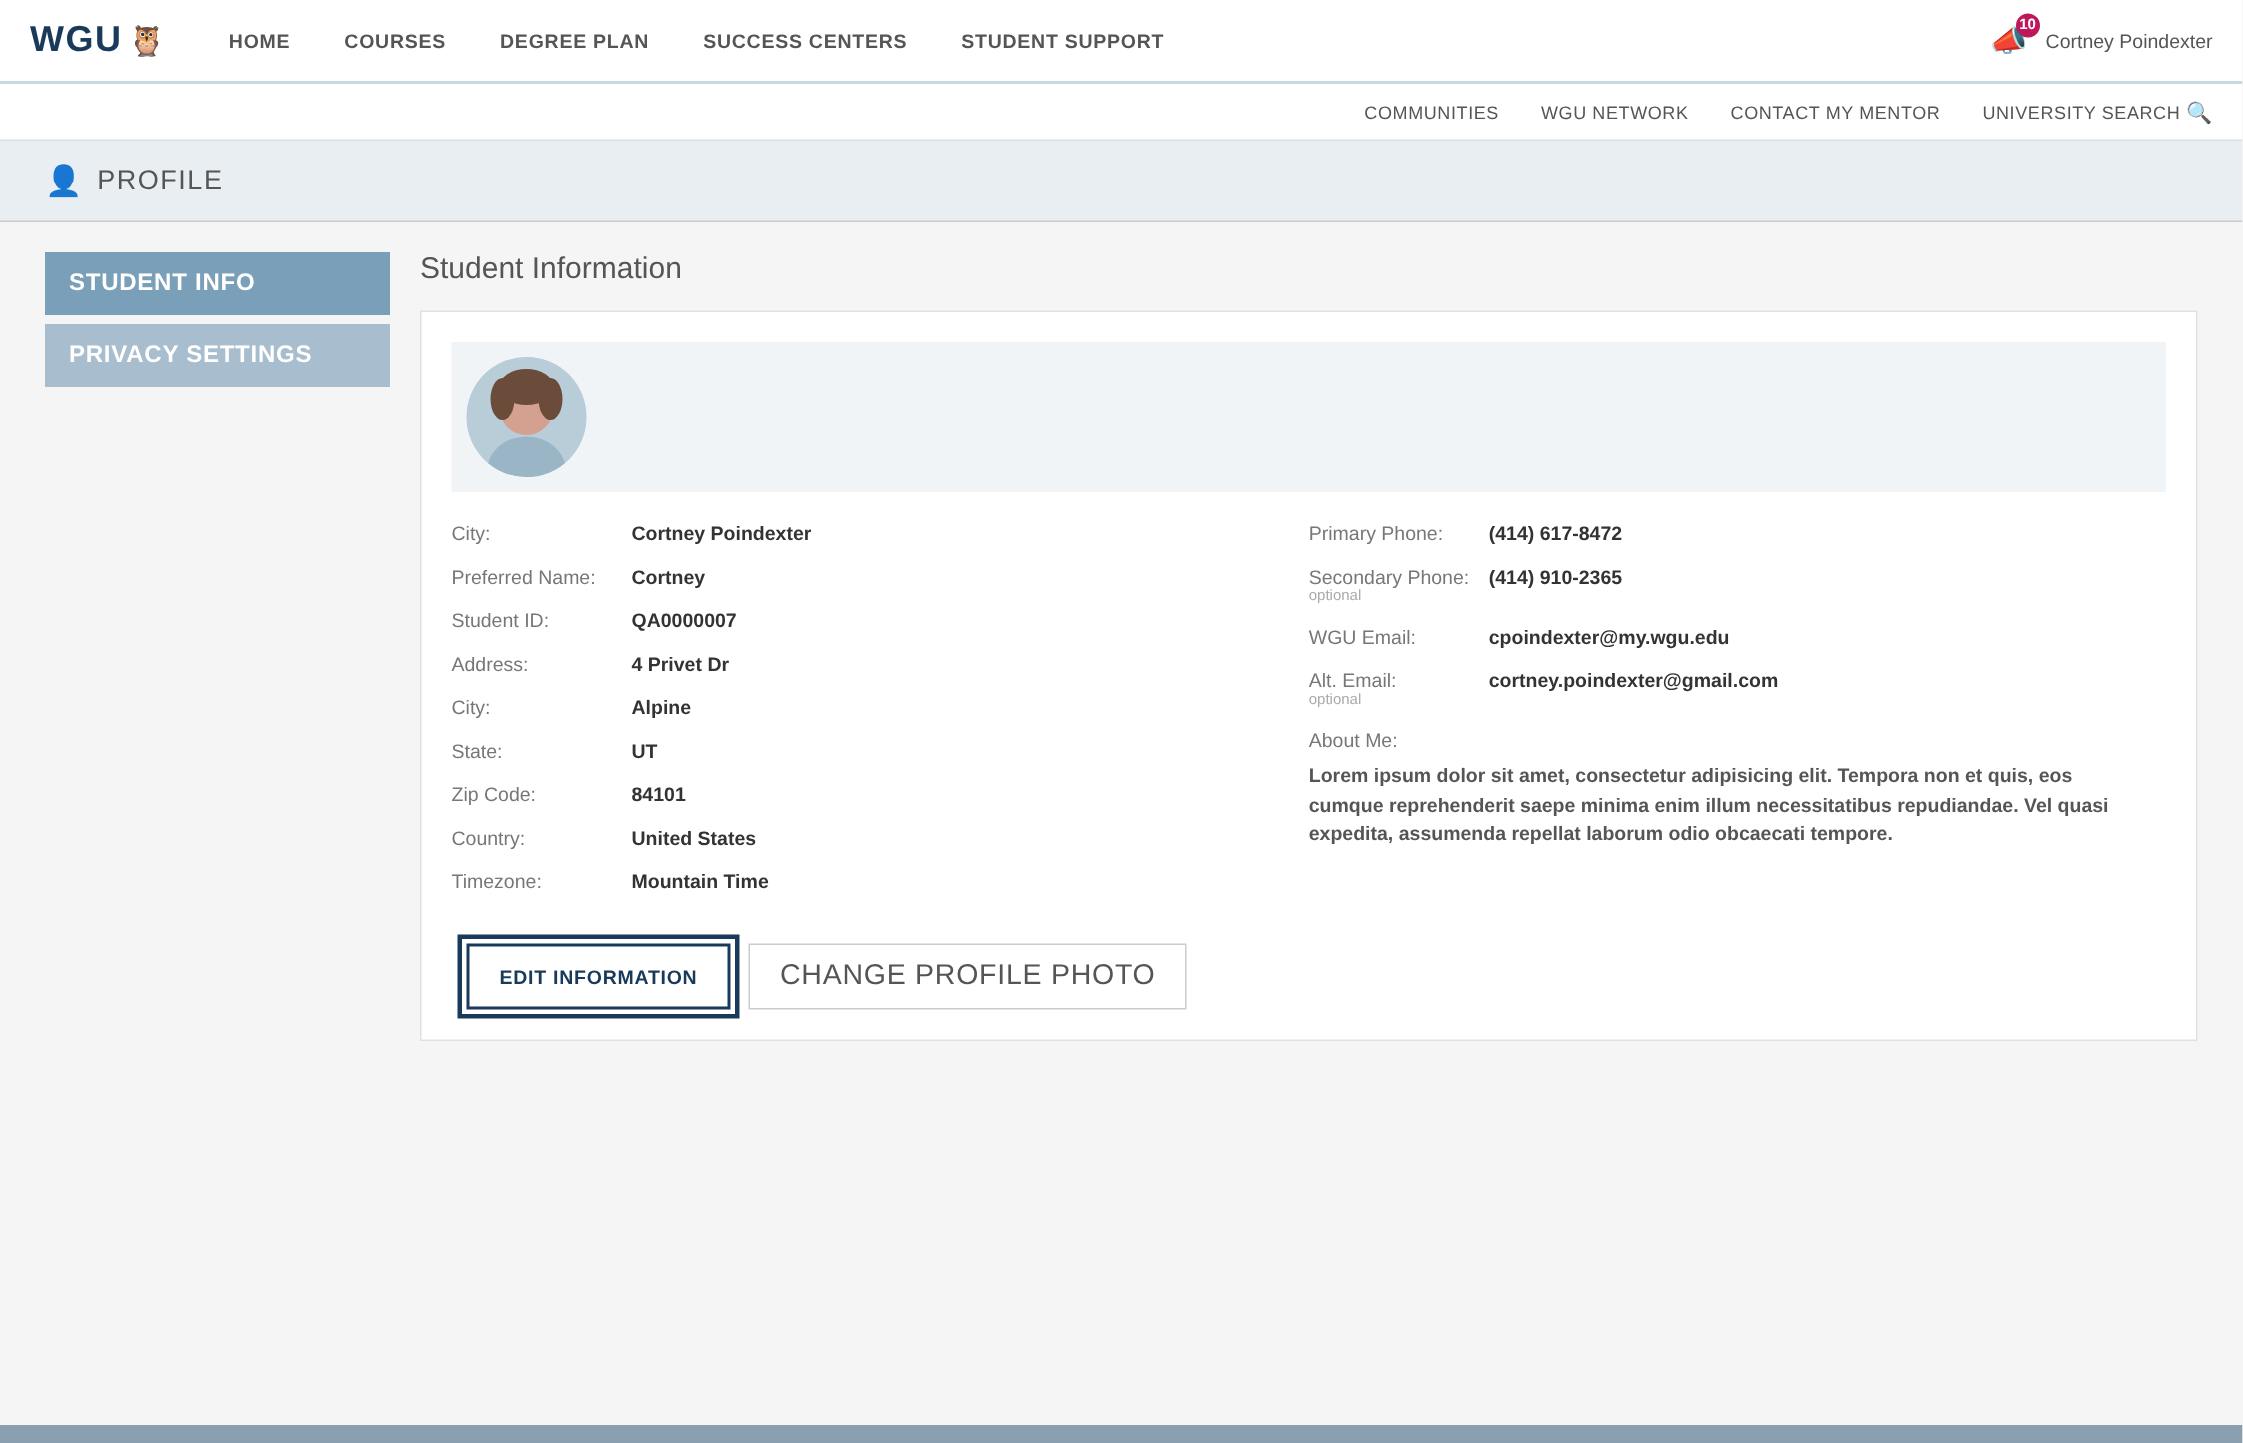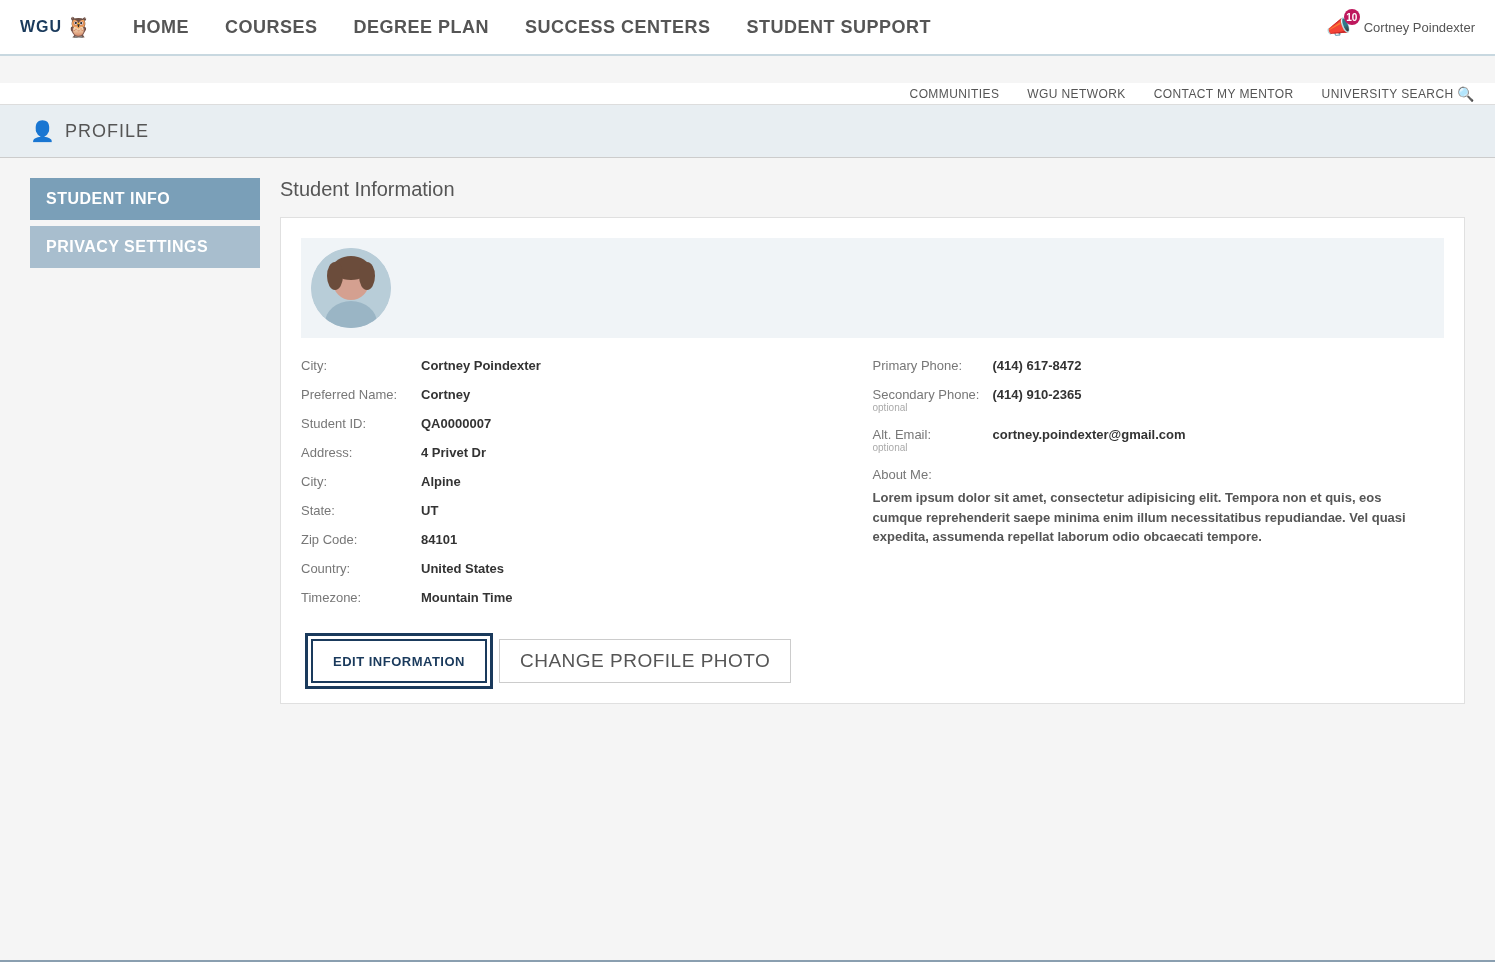"WGU" .logo-text { font-size: 16px -> 24px }
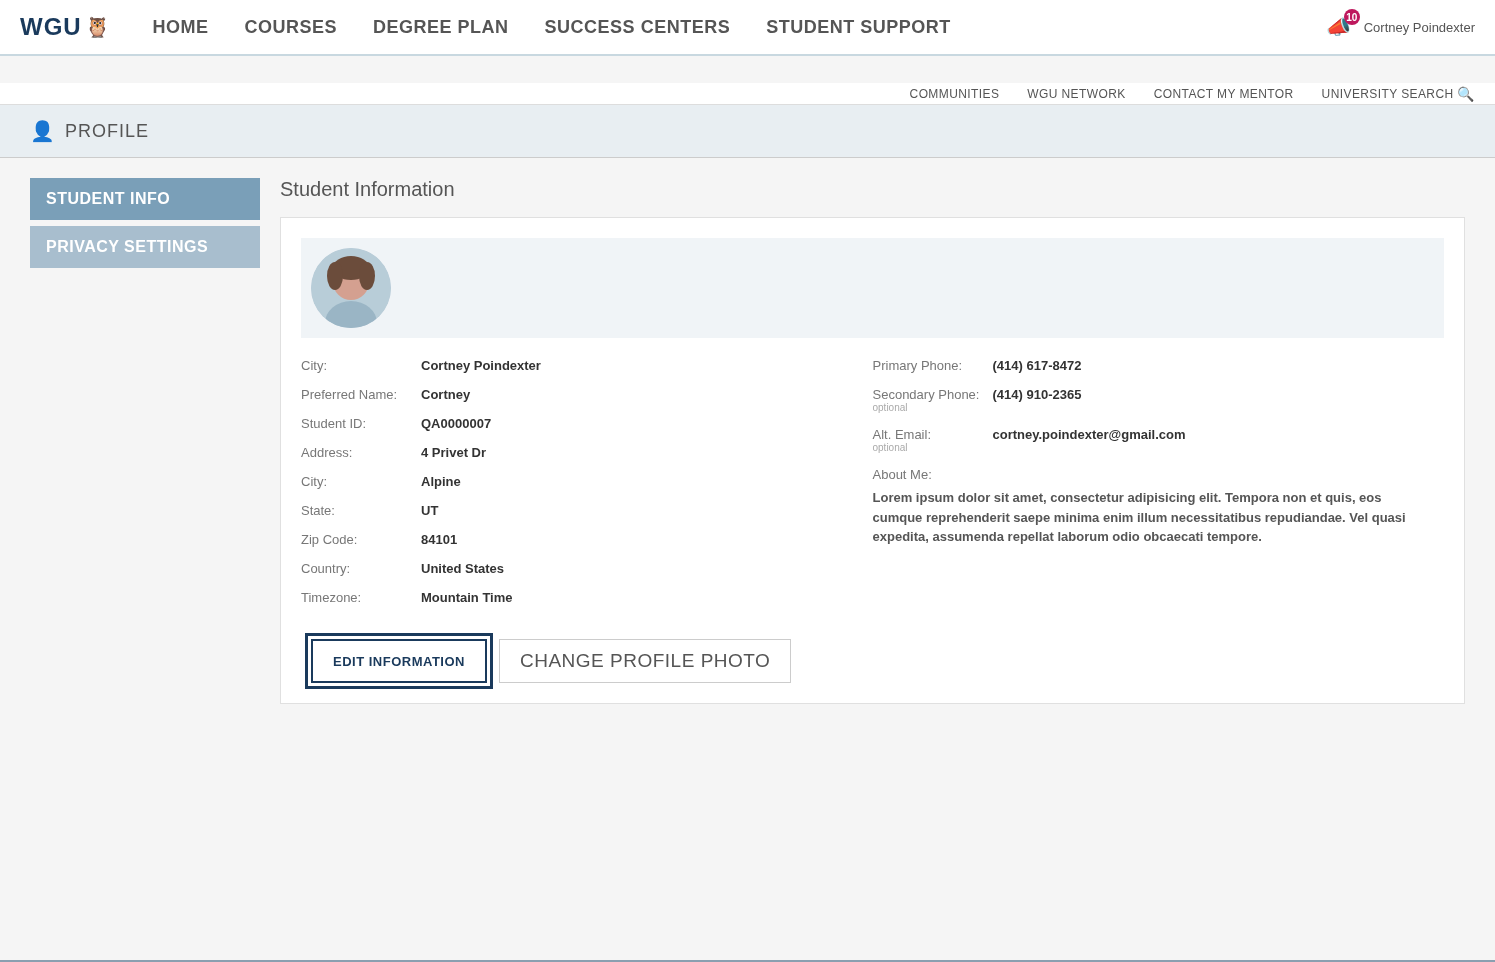"HOME" .main-nav a { font-size: 18px -> 13px }
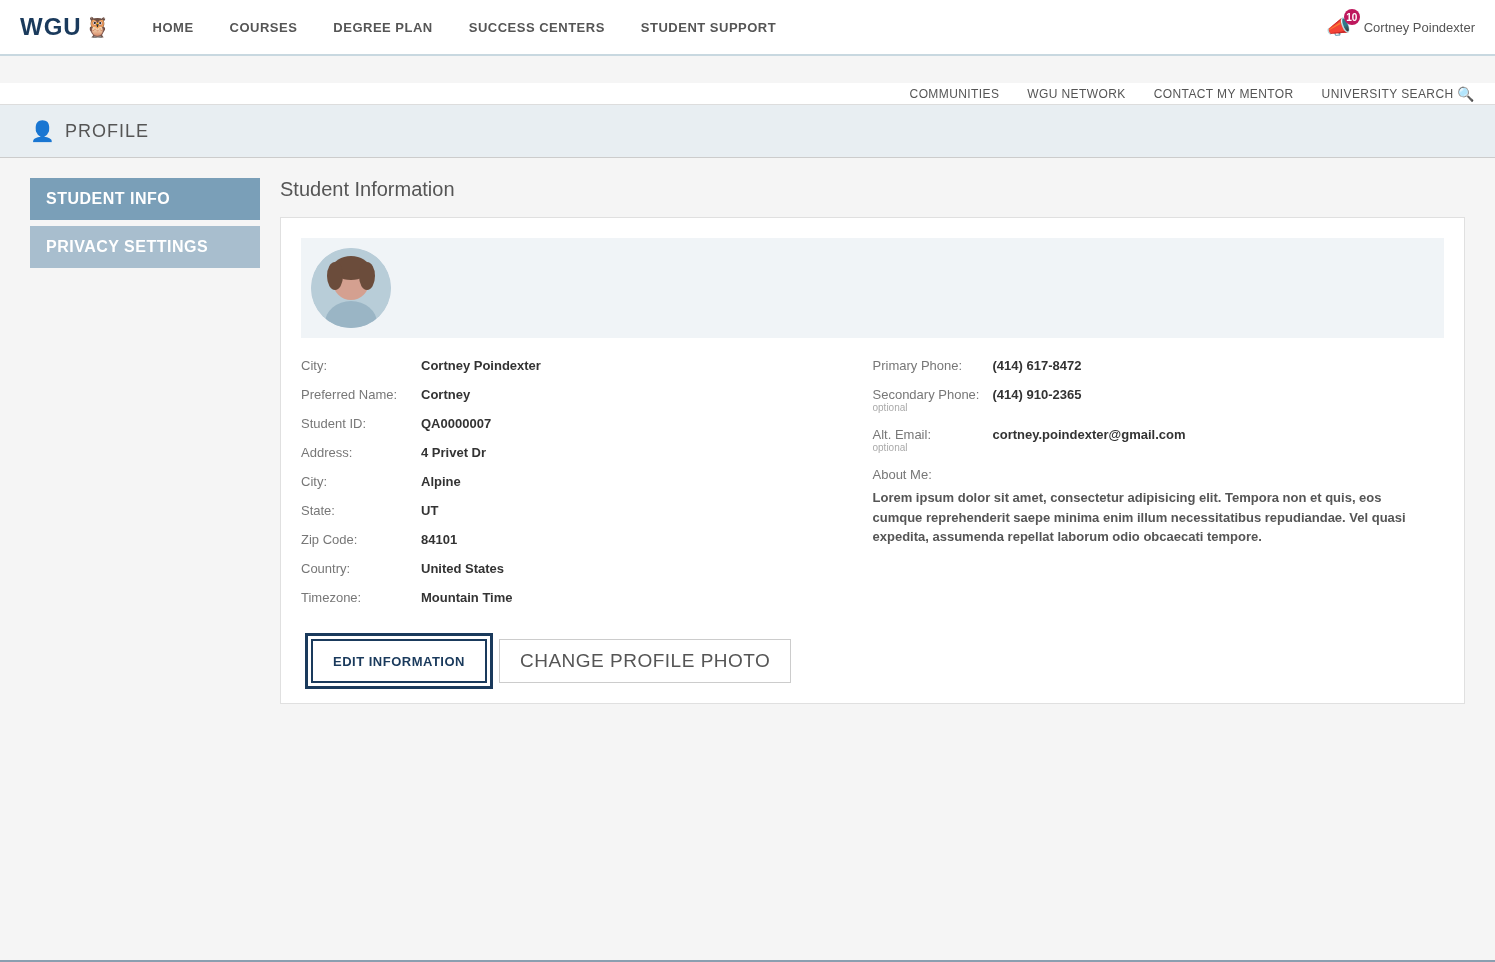"COMMUNITIES" .secondary-nav { height: 22px -> 38px; margin-top: 27px -> none }
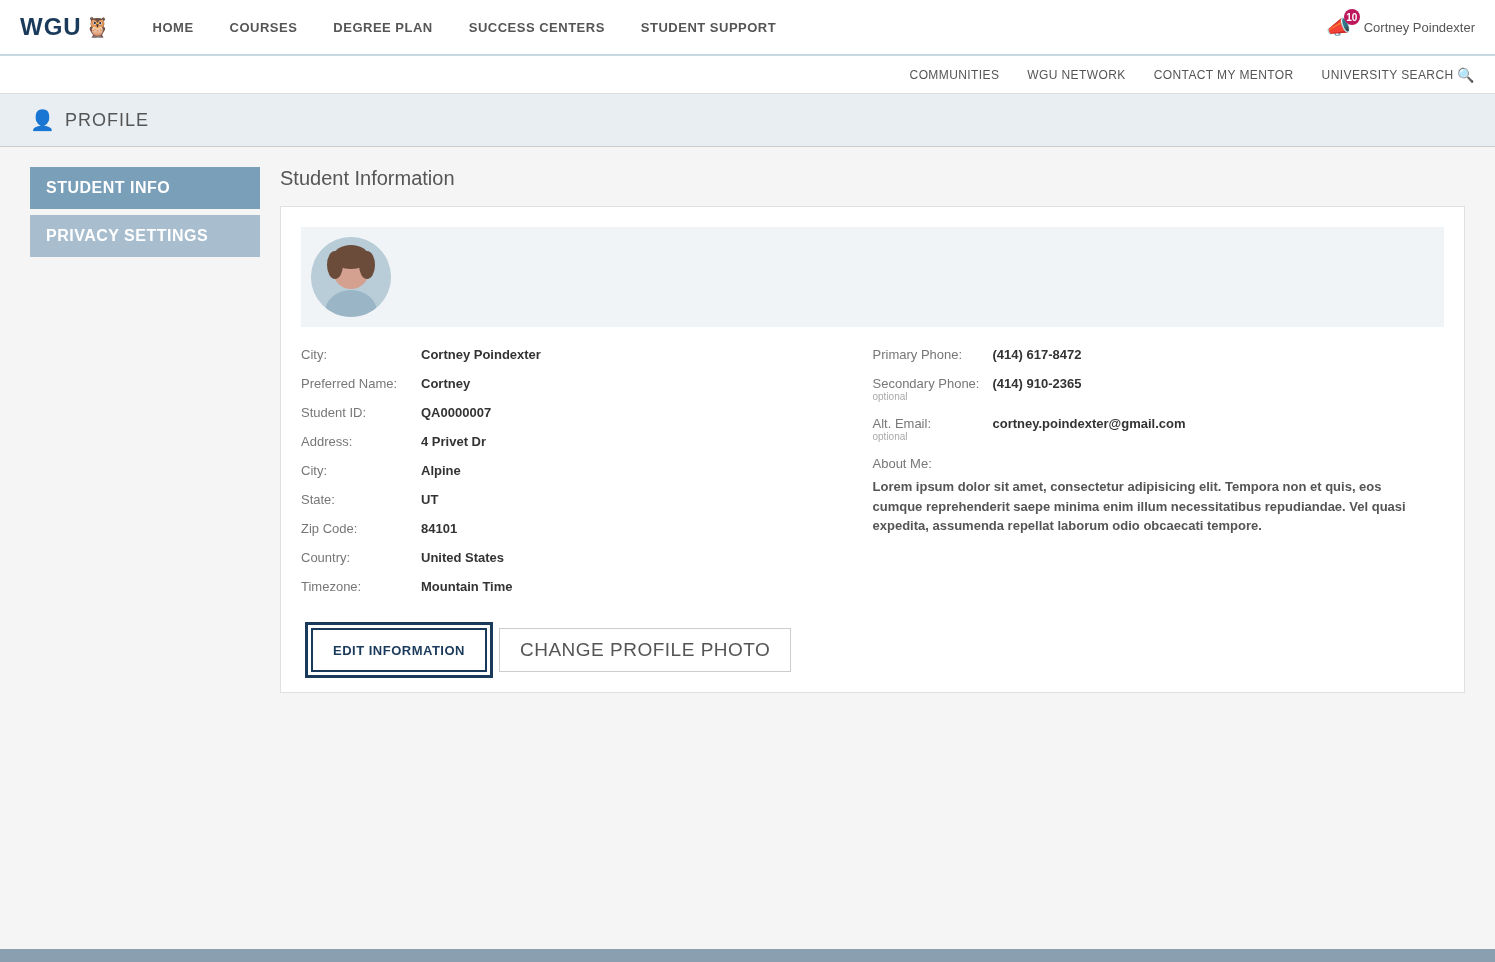"WGU Email:" div.info-row { html: none -> <div> <span>WGU Email:</span> <span>cpoindexter@my.wgu.edu</span> </div> }
